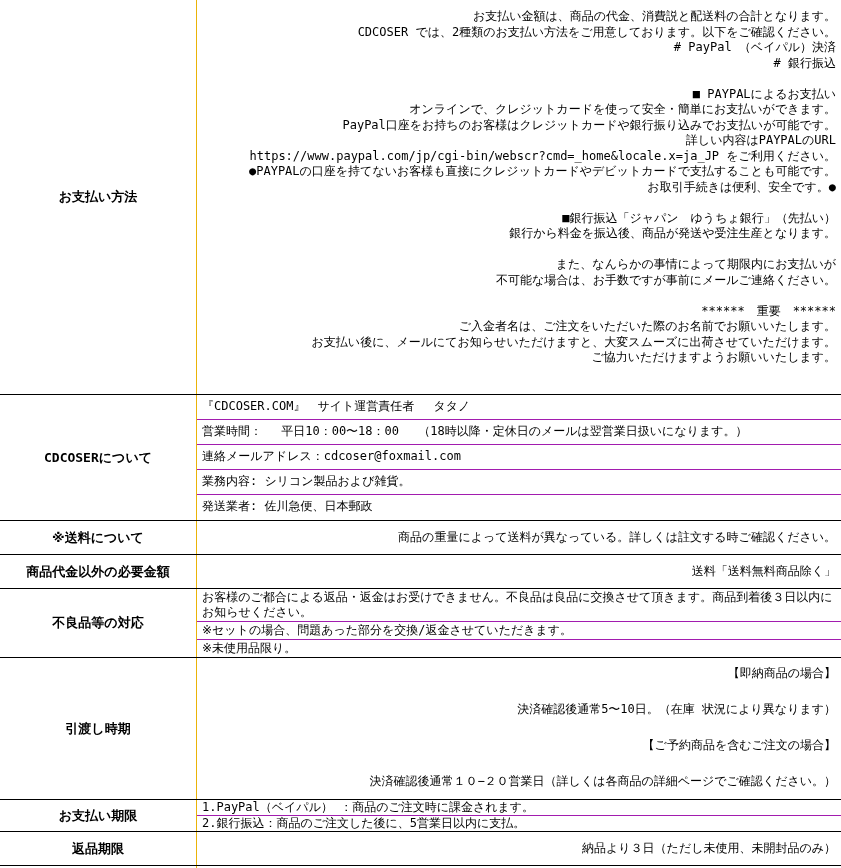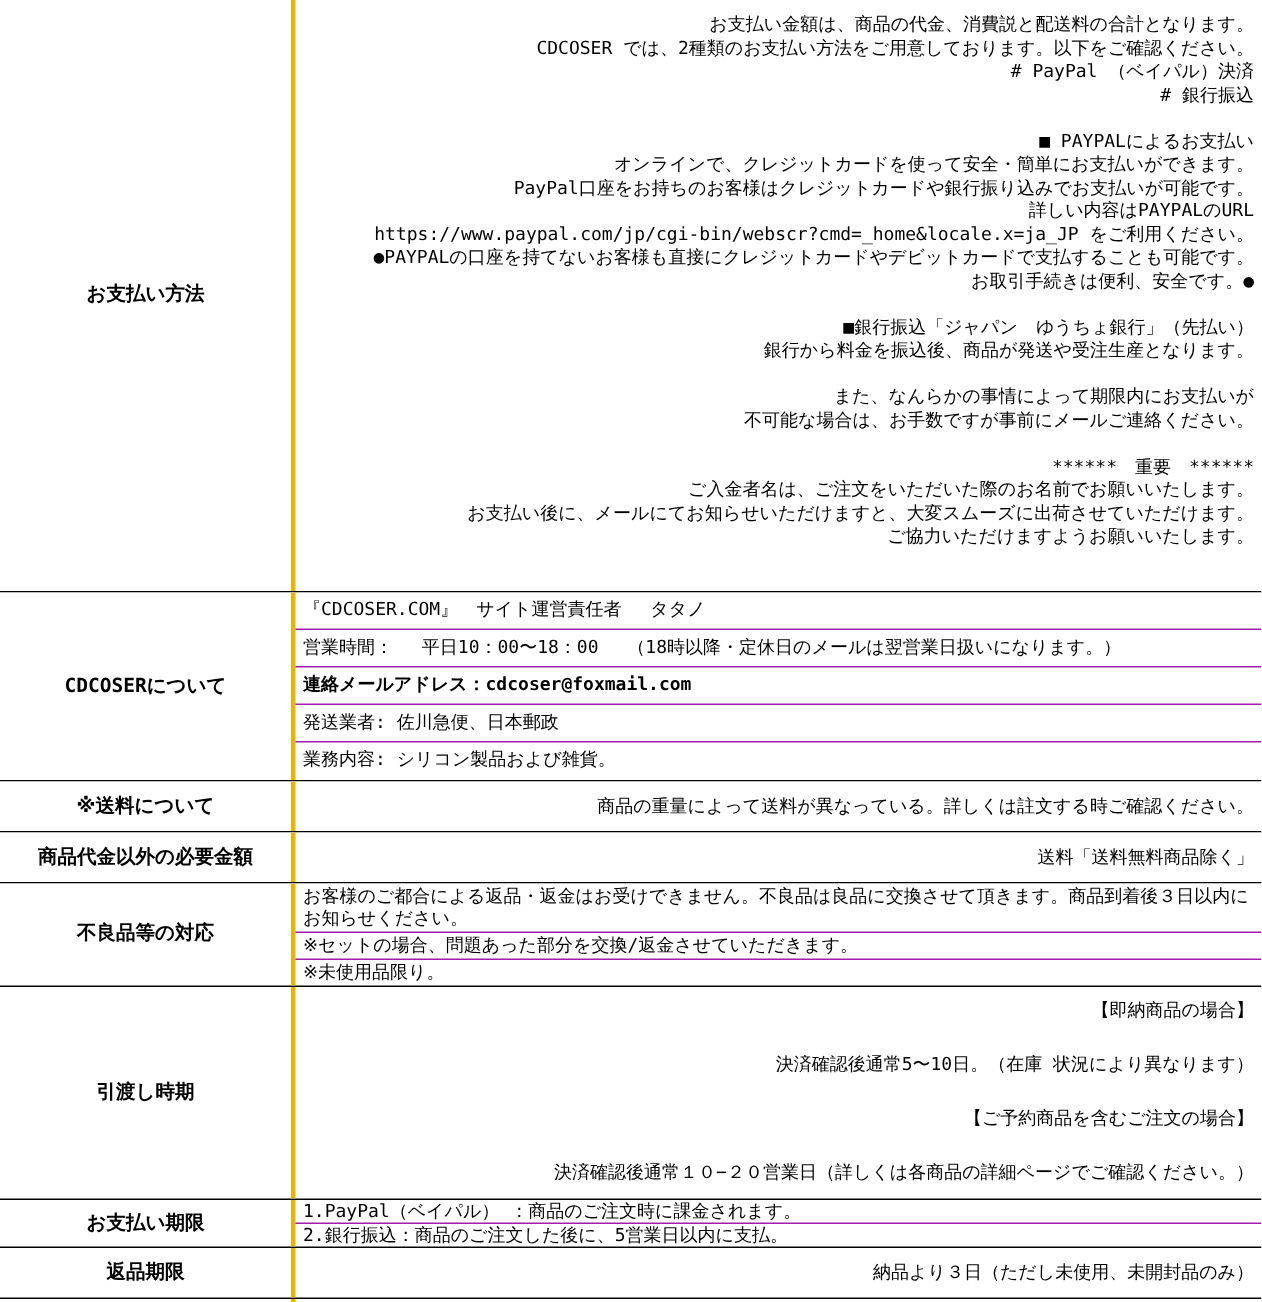"お支払い方法" .label { border-right: 3px solid #eab308 -> 1px solid #eab308 }
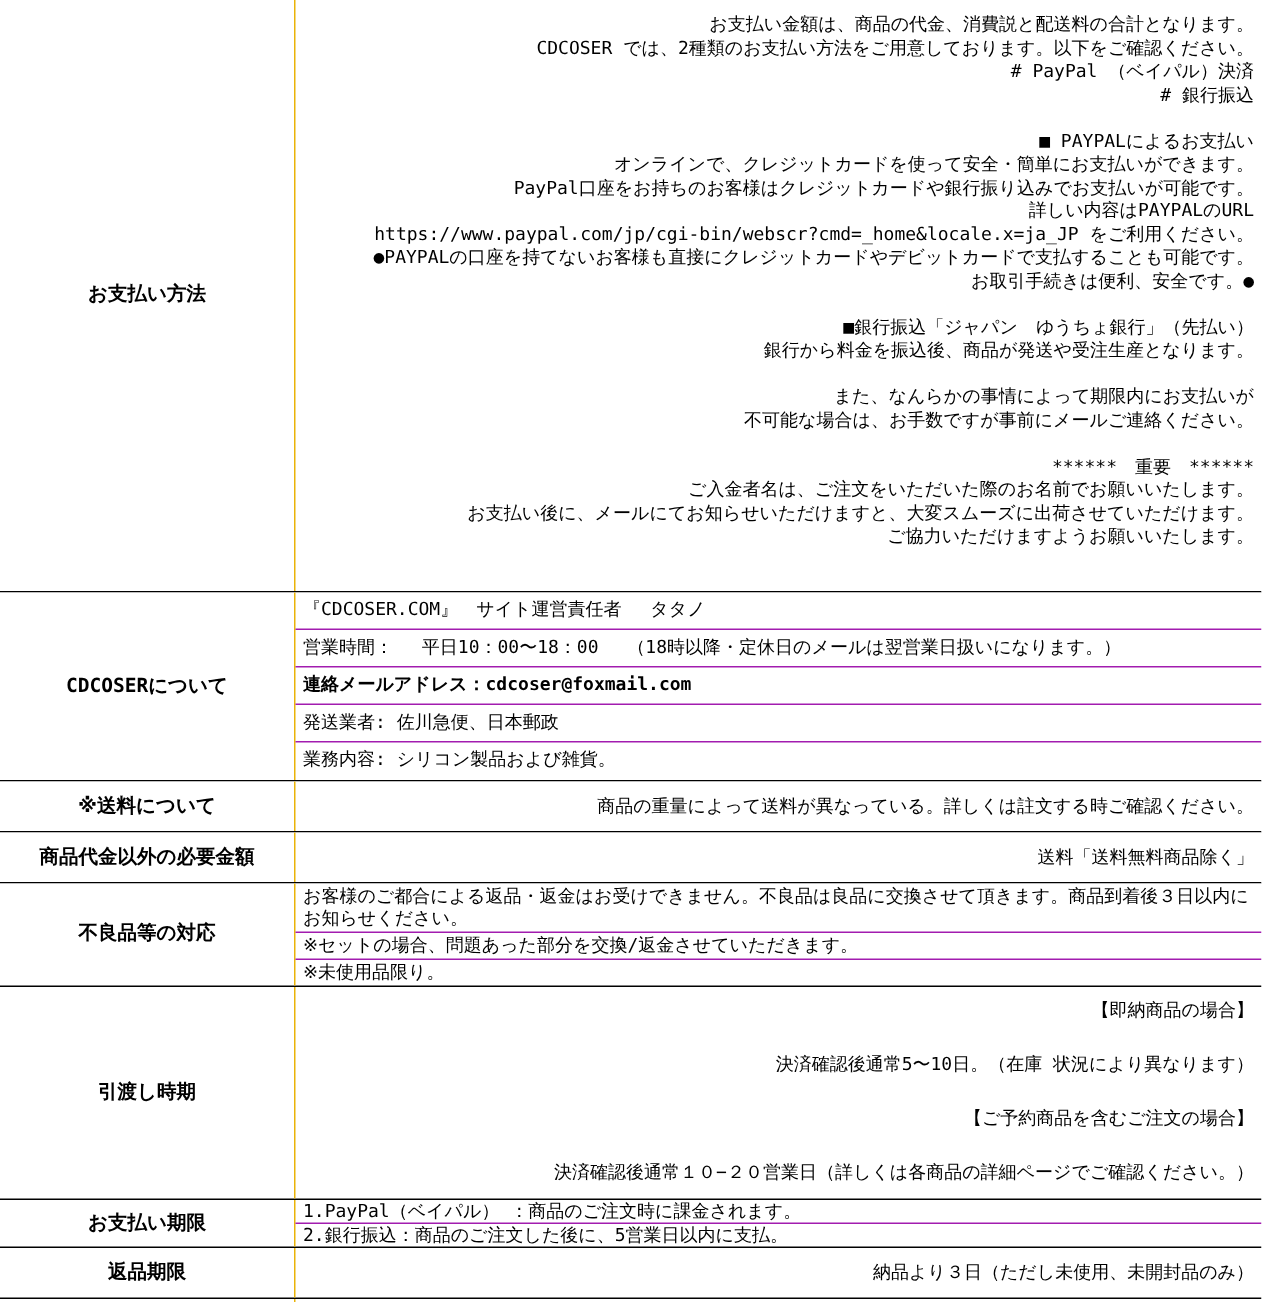"連絡メールアドレス：cdcoser@foxmail.com" .row-cdcoser .sub.bold { font-weight: bold -> normal }
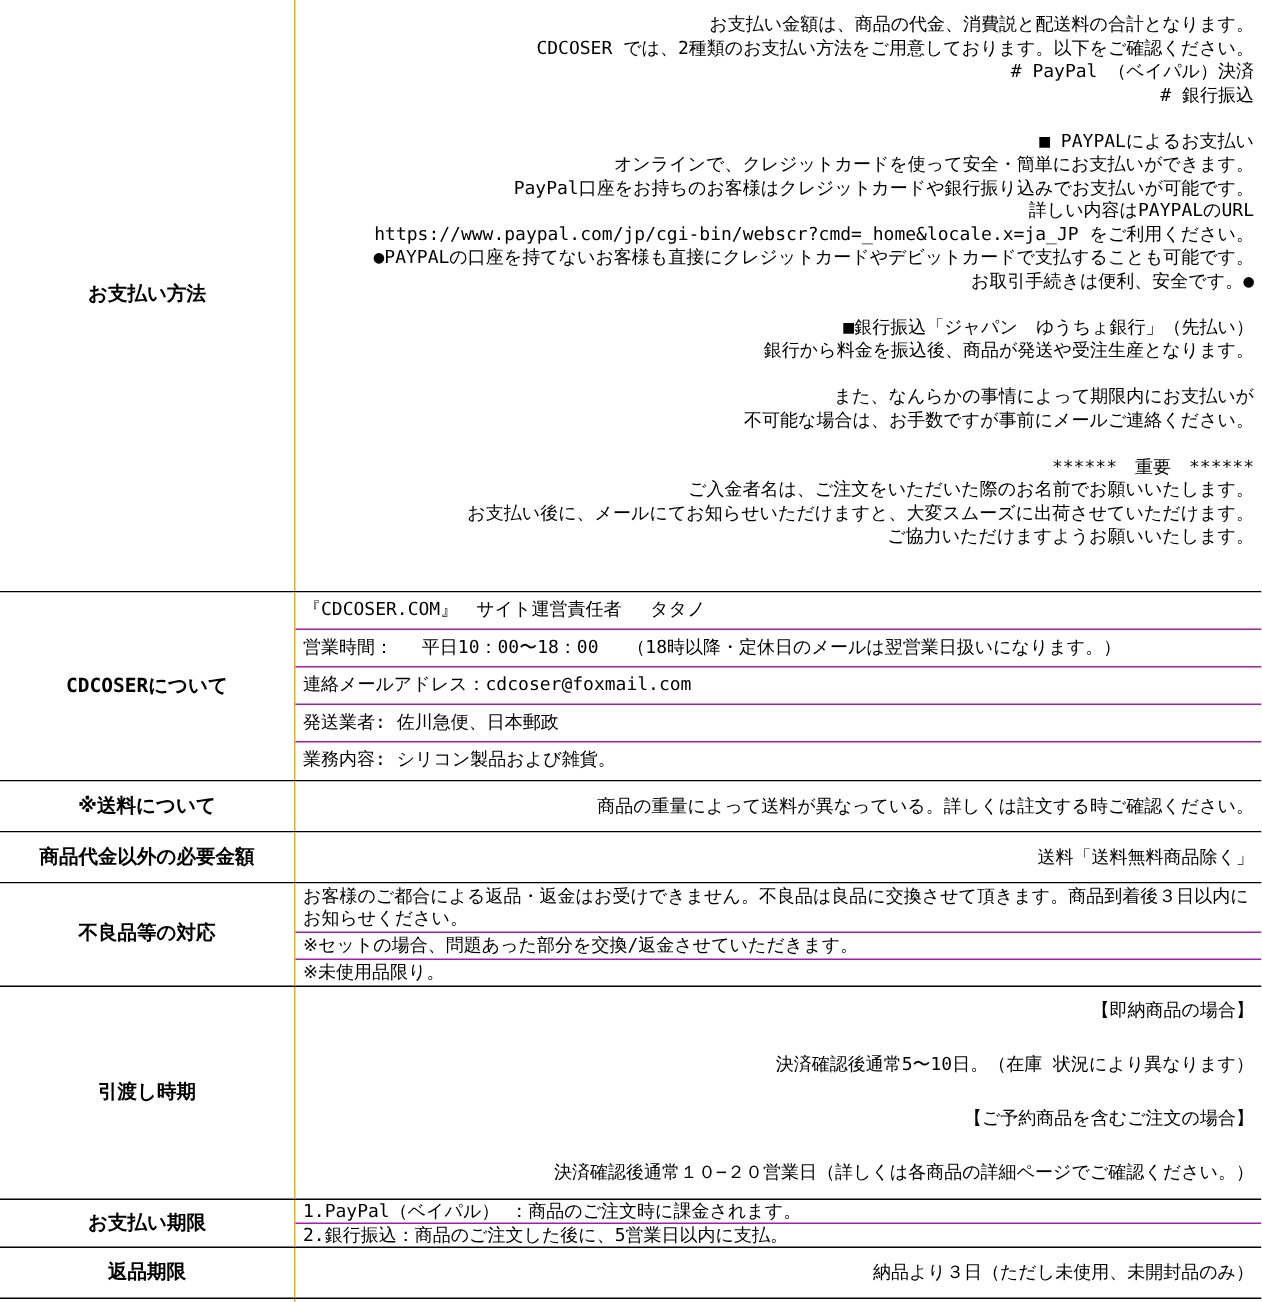"発送業者: 佐川急便、日本郵政" div.sub { order: before "業務内容: シリコン製品および雑貨。" -> after "業務内容: シリコン製品および雑貨。" }
